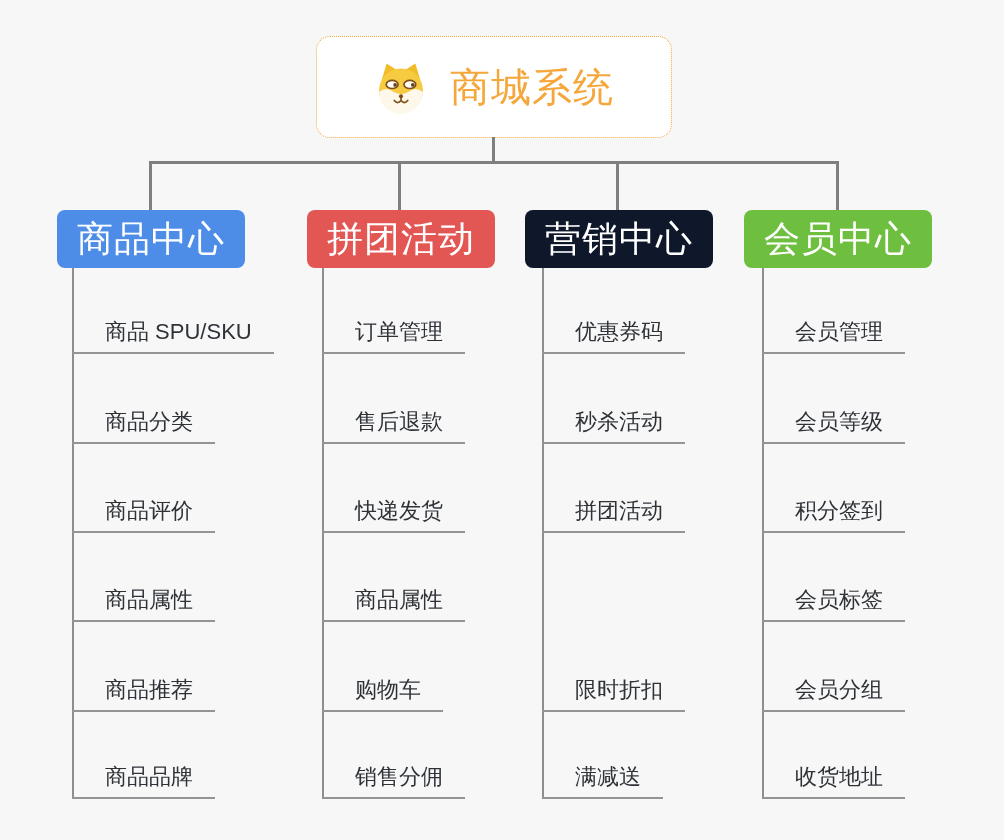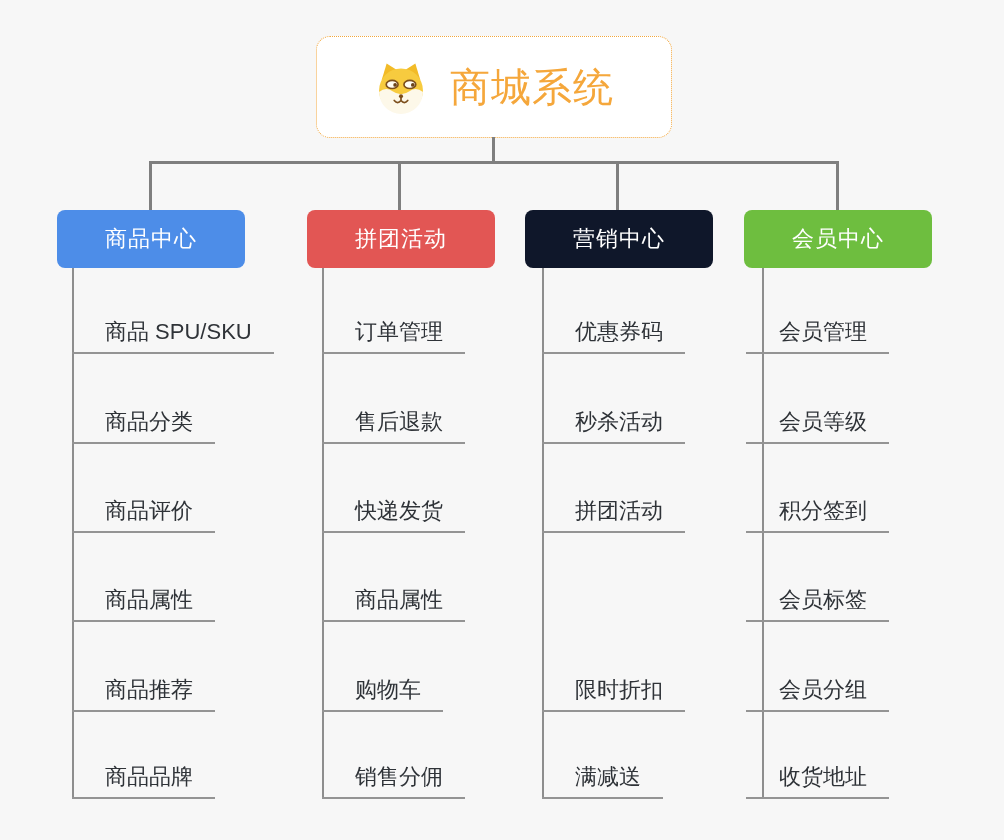"商品中心" .branch { font-size: 22px -> 36px }
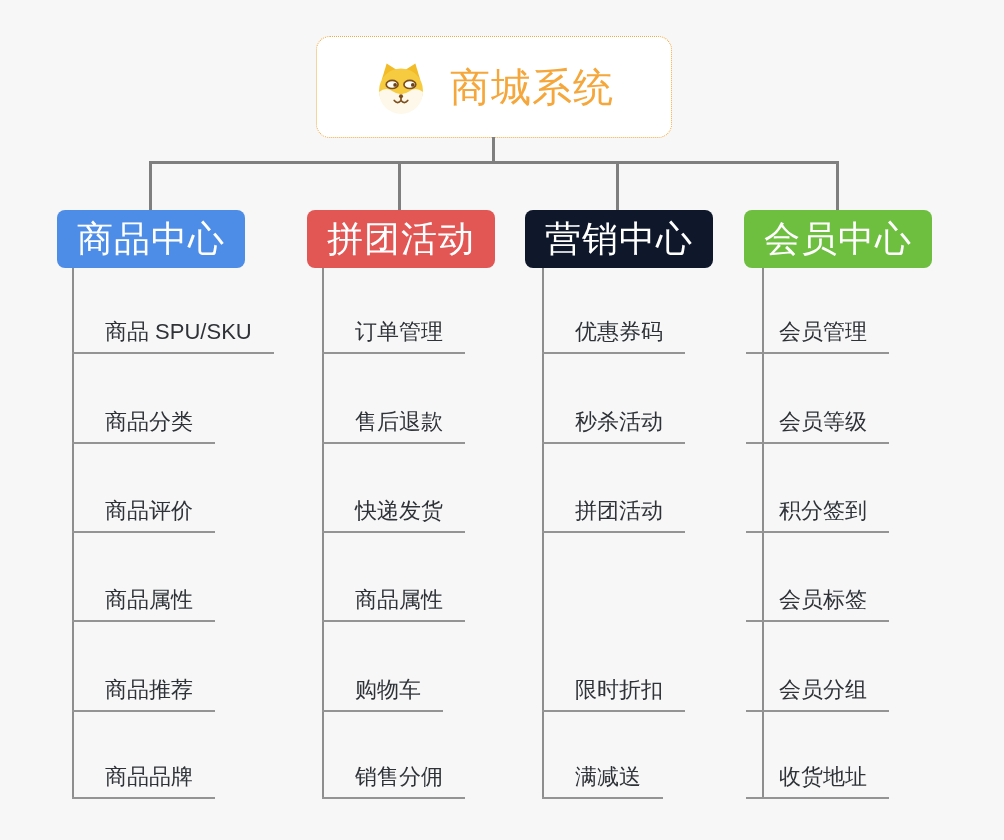"会员管理" .c4 { left: 746px -> 762px }
